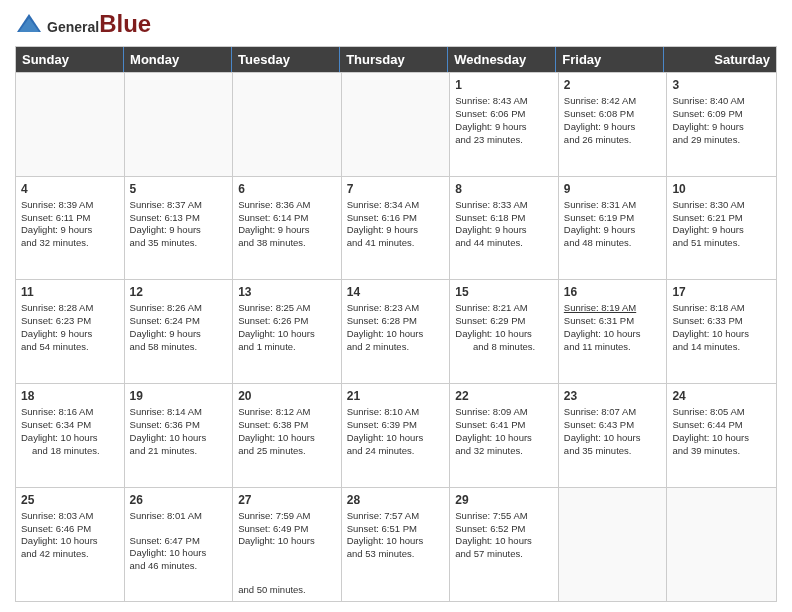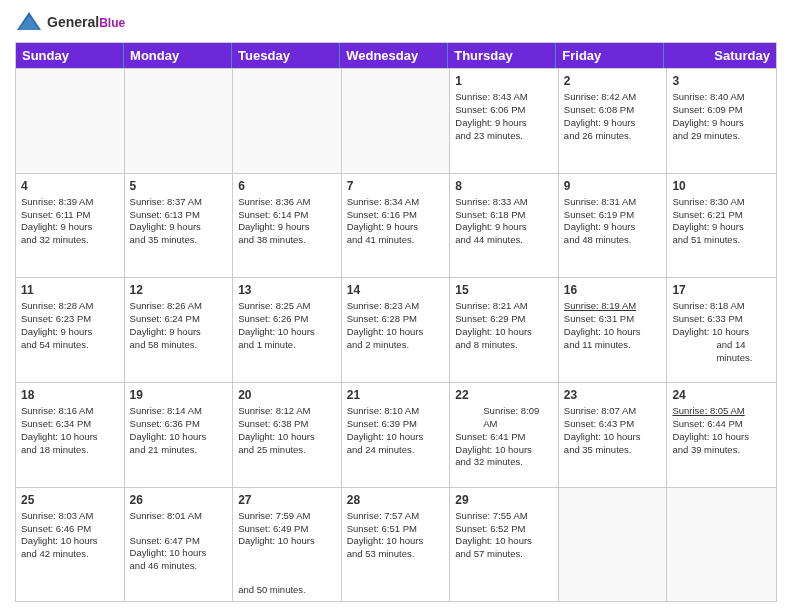"Blue" span { color: #a21caf -> #7f1d1d; font-size: 12px -> 24px }
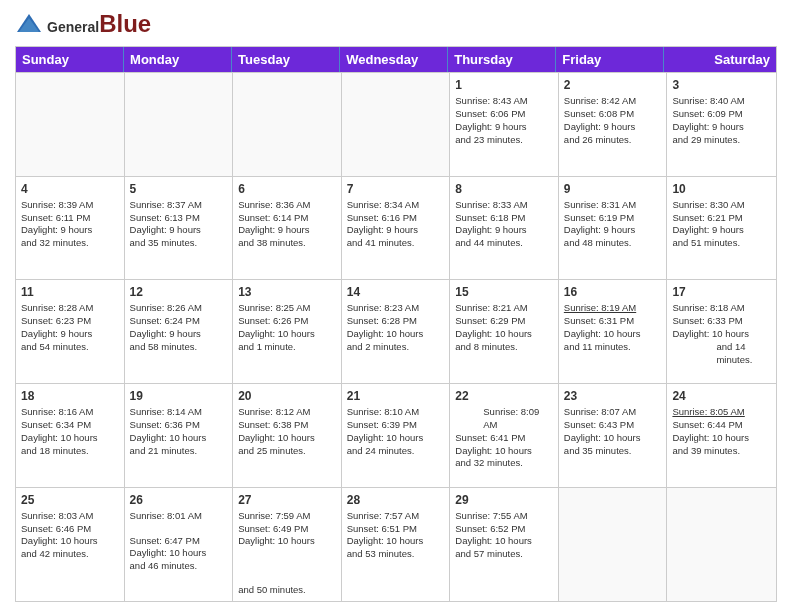"Sunday" .cal-header-row { background: #6d28d9 -> #404040 }
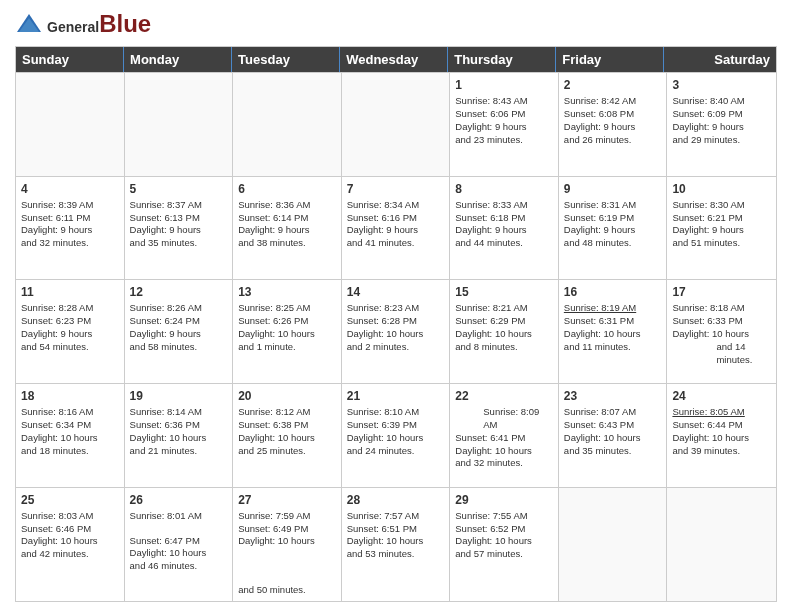"Wednesday" div.cal-header-cell { order: before "Thursday" -> after "Thursday" }
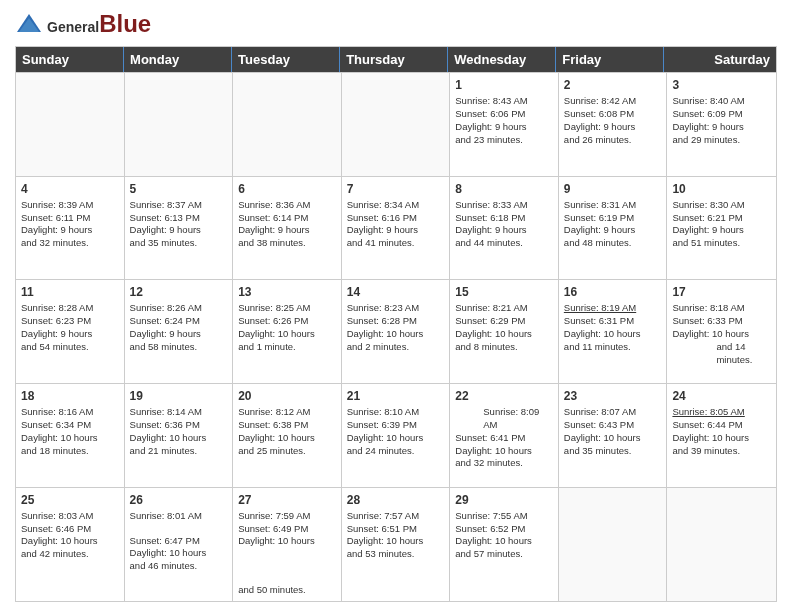"and 8 minutes." span { text-align: none -> center }
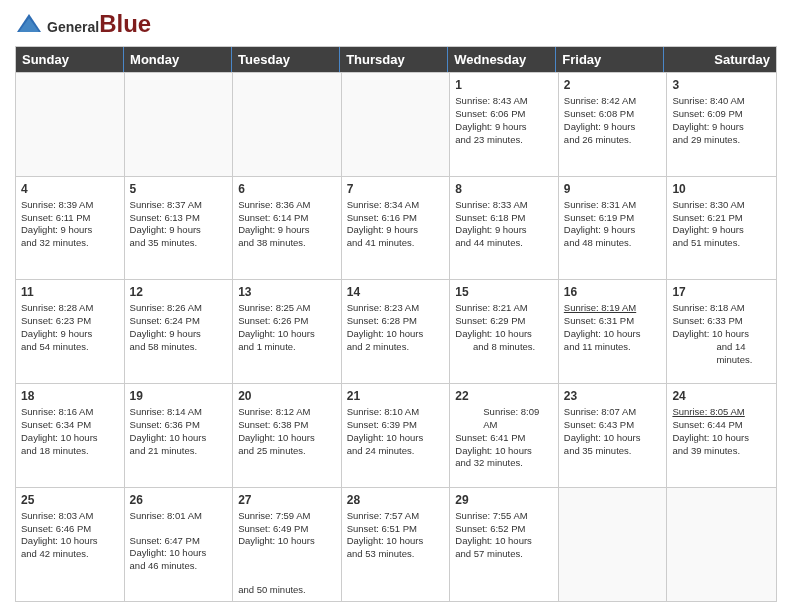"and 14 minutes." span { margin-left: 44px -> none }
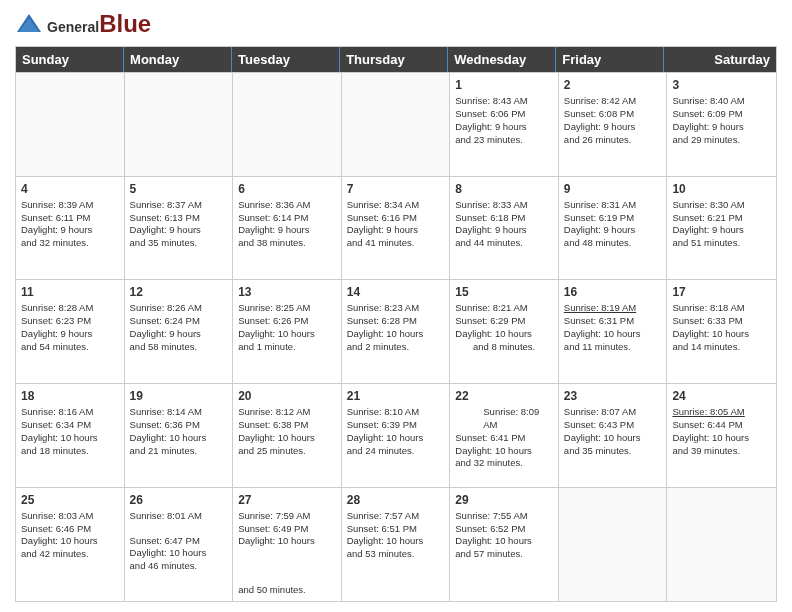"Sunrise: 8:09 AM" span { margin-left: 28px -> none }
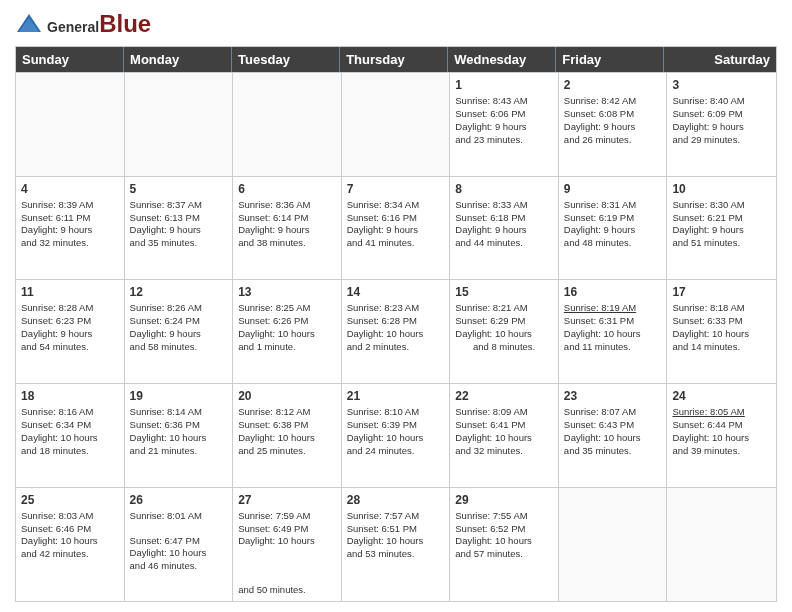"Sunrise: 8:05 AM" span { text-decoration: underline -> none }
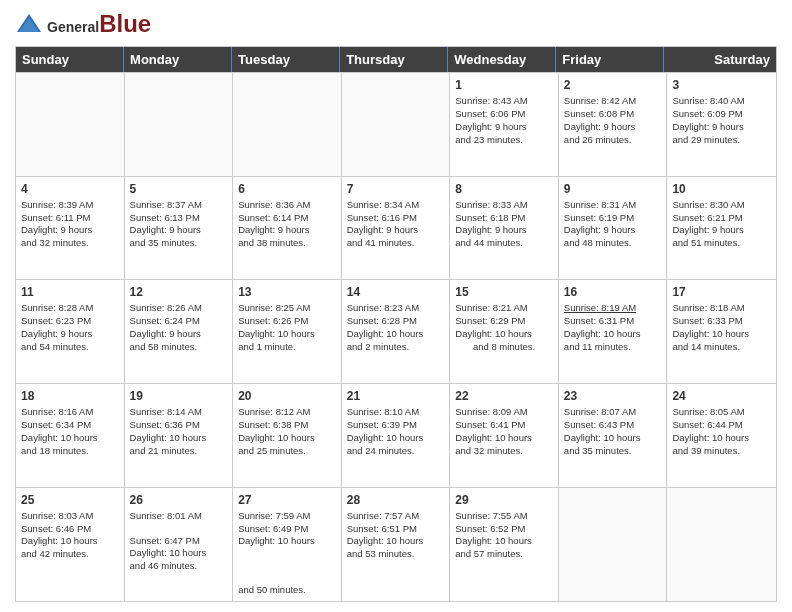"and 18 minutes." span { margin-left: none -> 11px }
